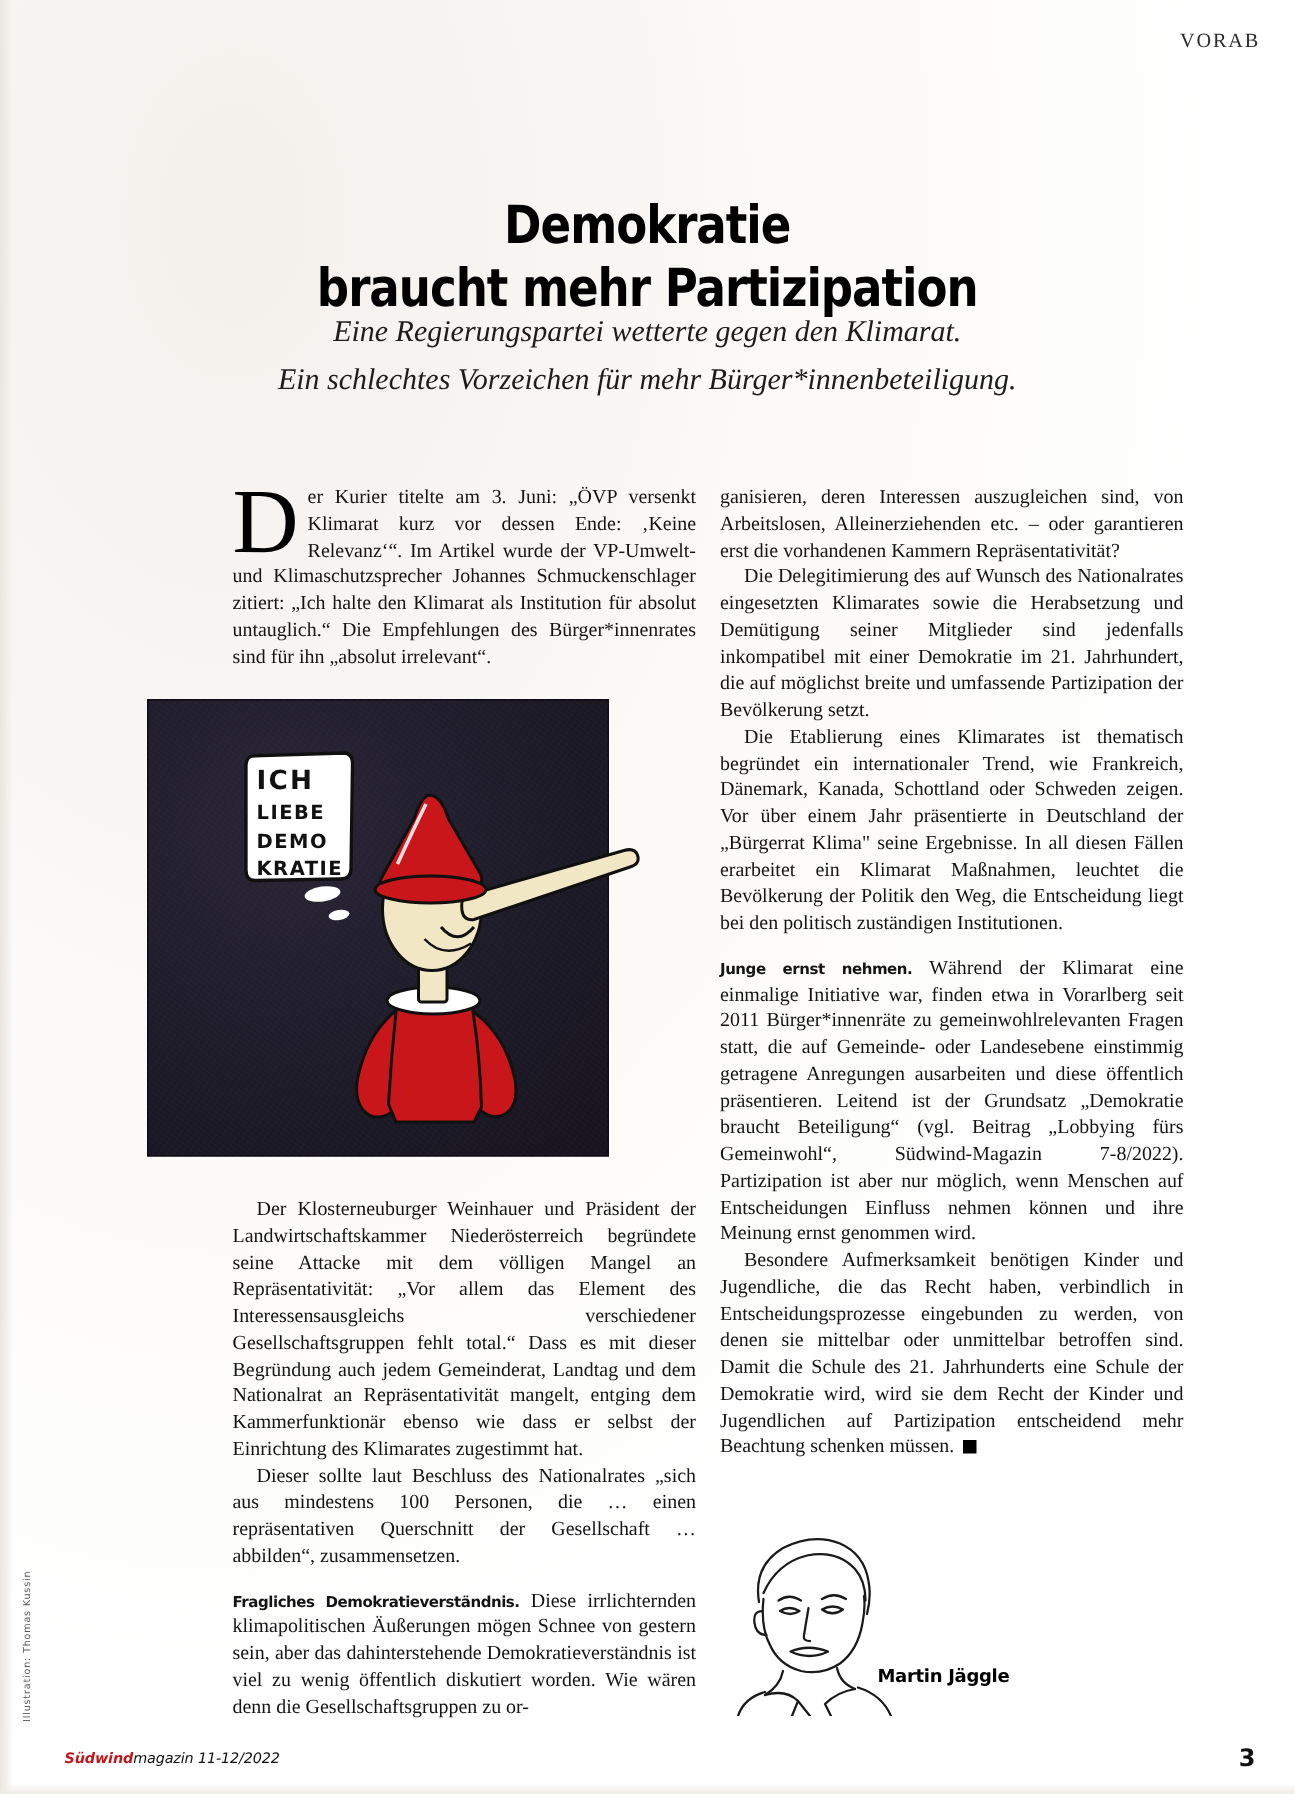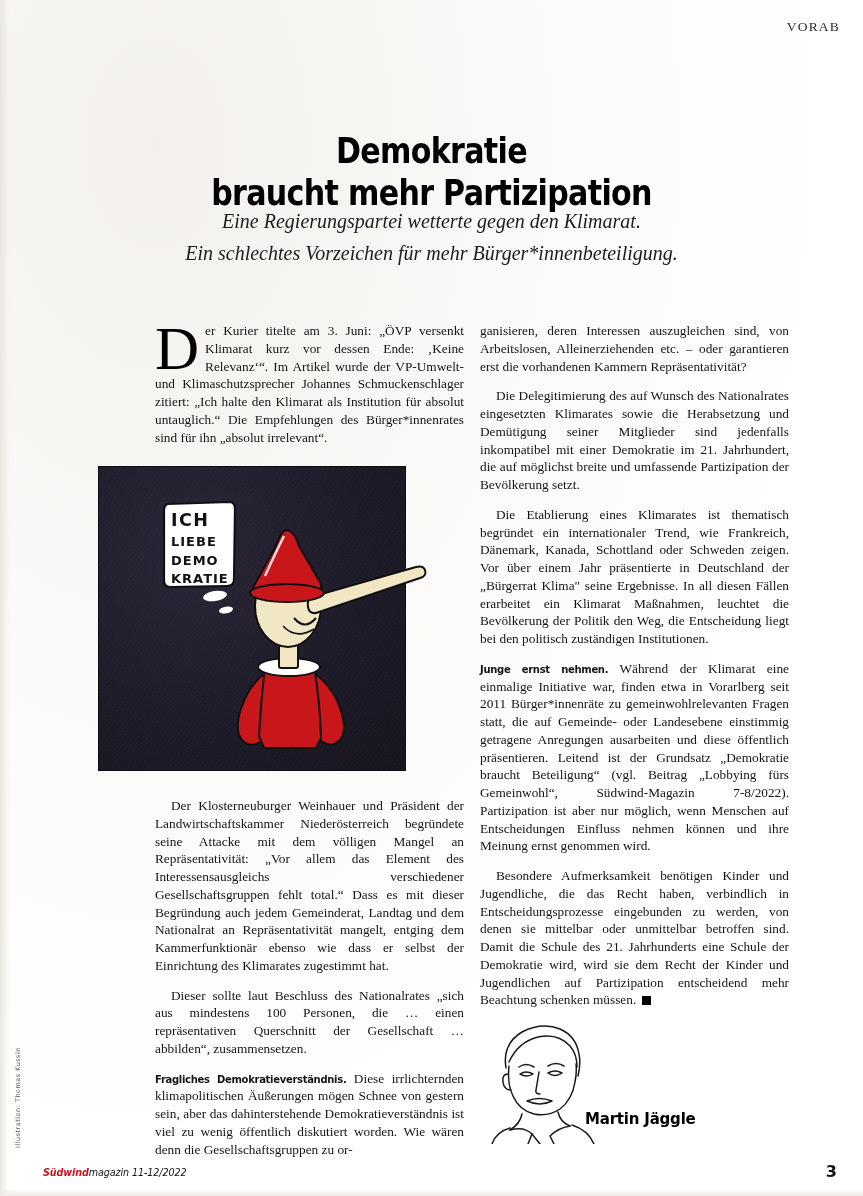"Die Delegitimierung des auf Wunsch" .col p + p { margin-top: 12px -> 0 }
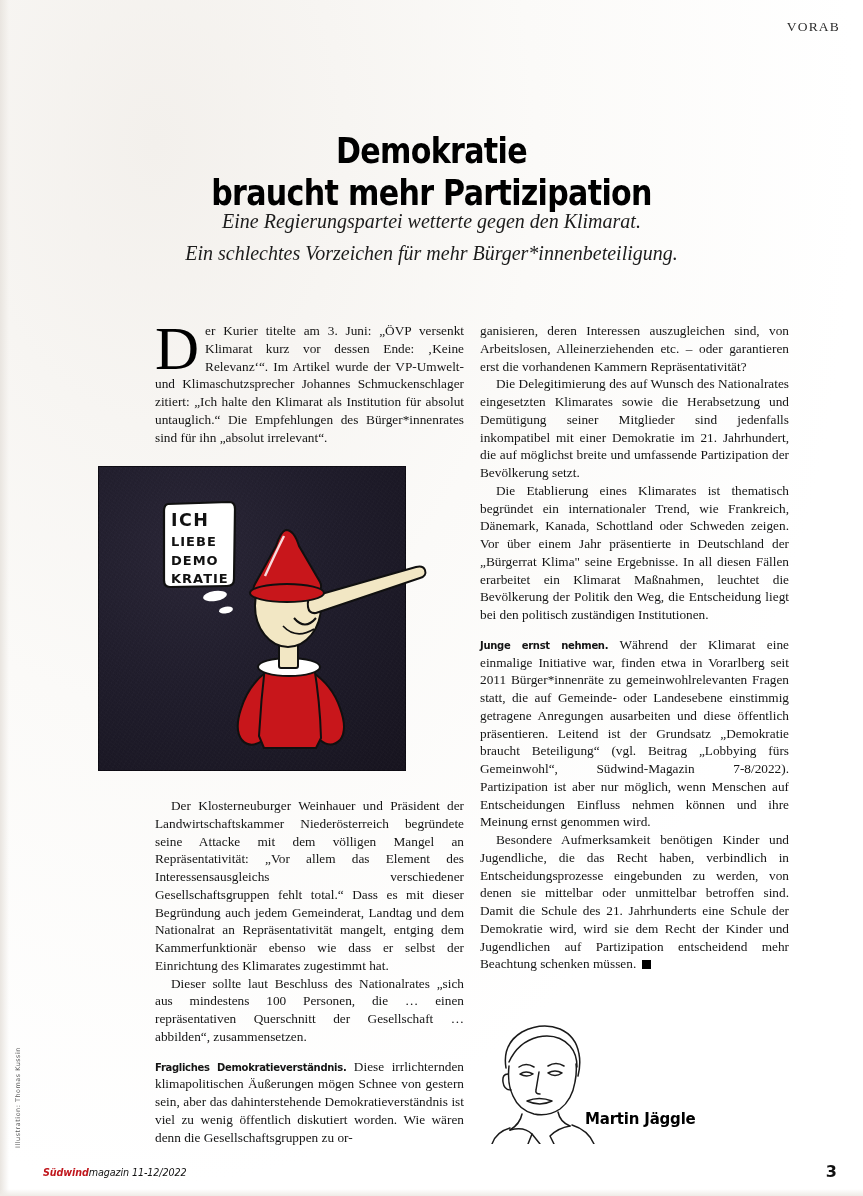"Martin Jäggle" .byline { font-size: 15px -> 12px }
